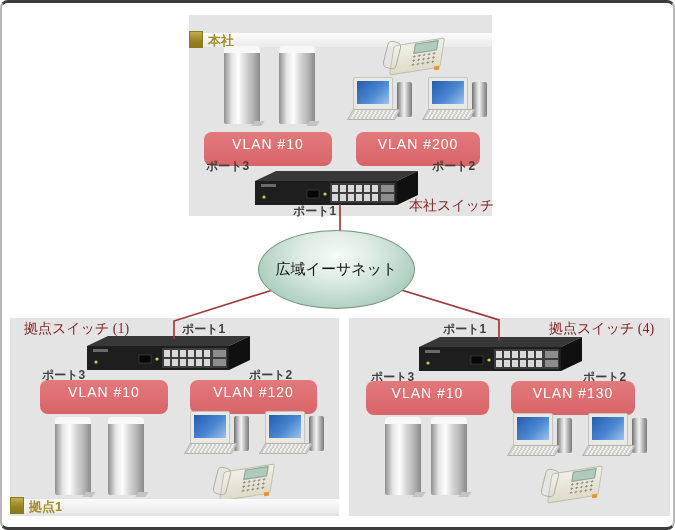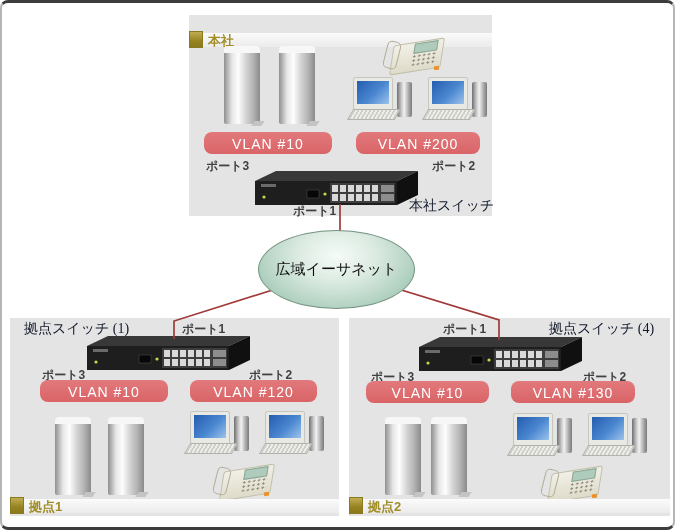"VLAN #10" .vlan-badge { height: 22px -> 34px }
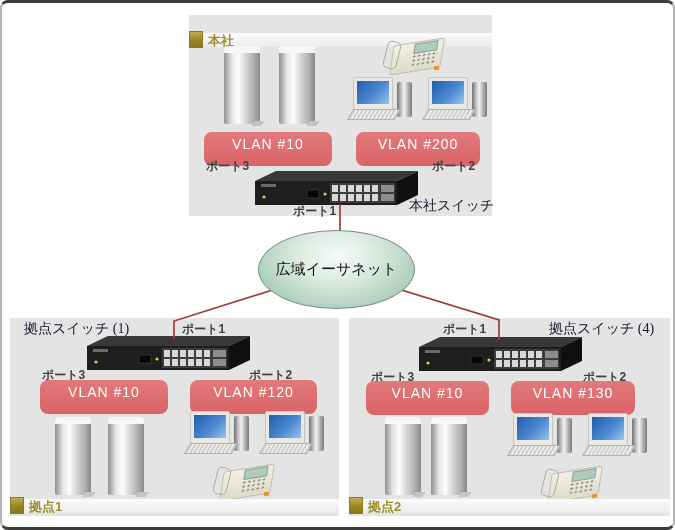"本社スイッチ" .switch-caption { color: #0f172a -> #7f1d1d }
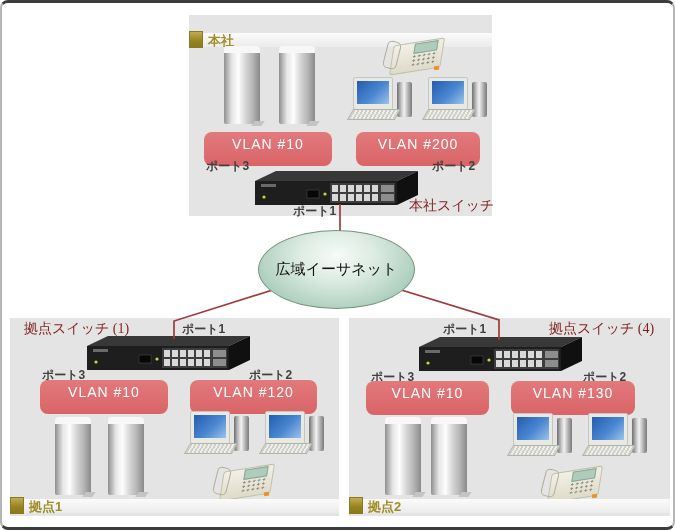"拠点2" div.site-label { html: <div> <div></div> <div></div> <div>拠点2</div> </div> -> none }
